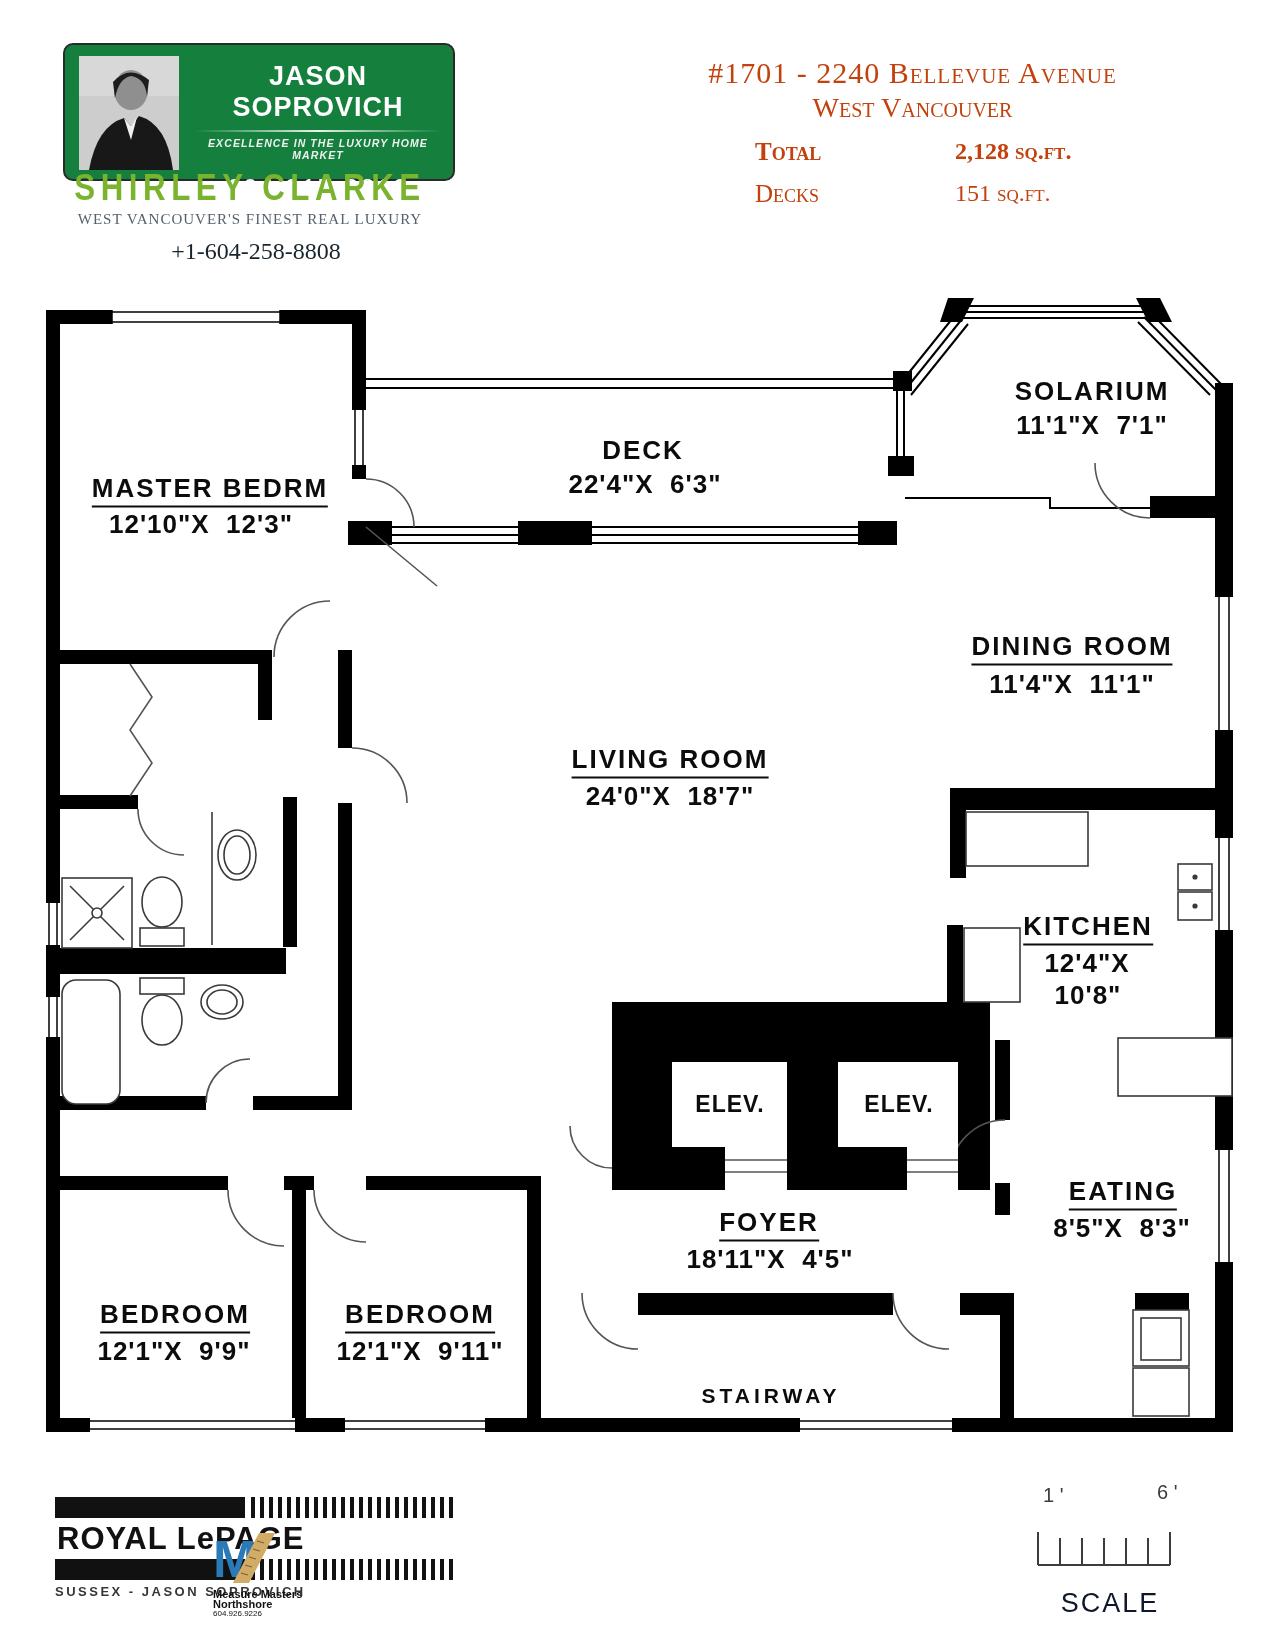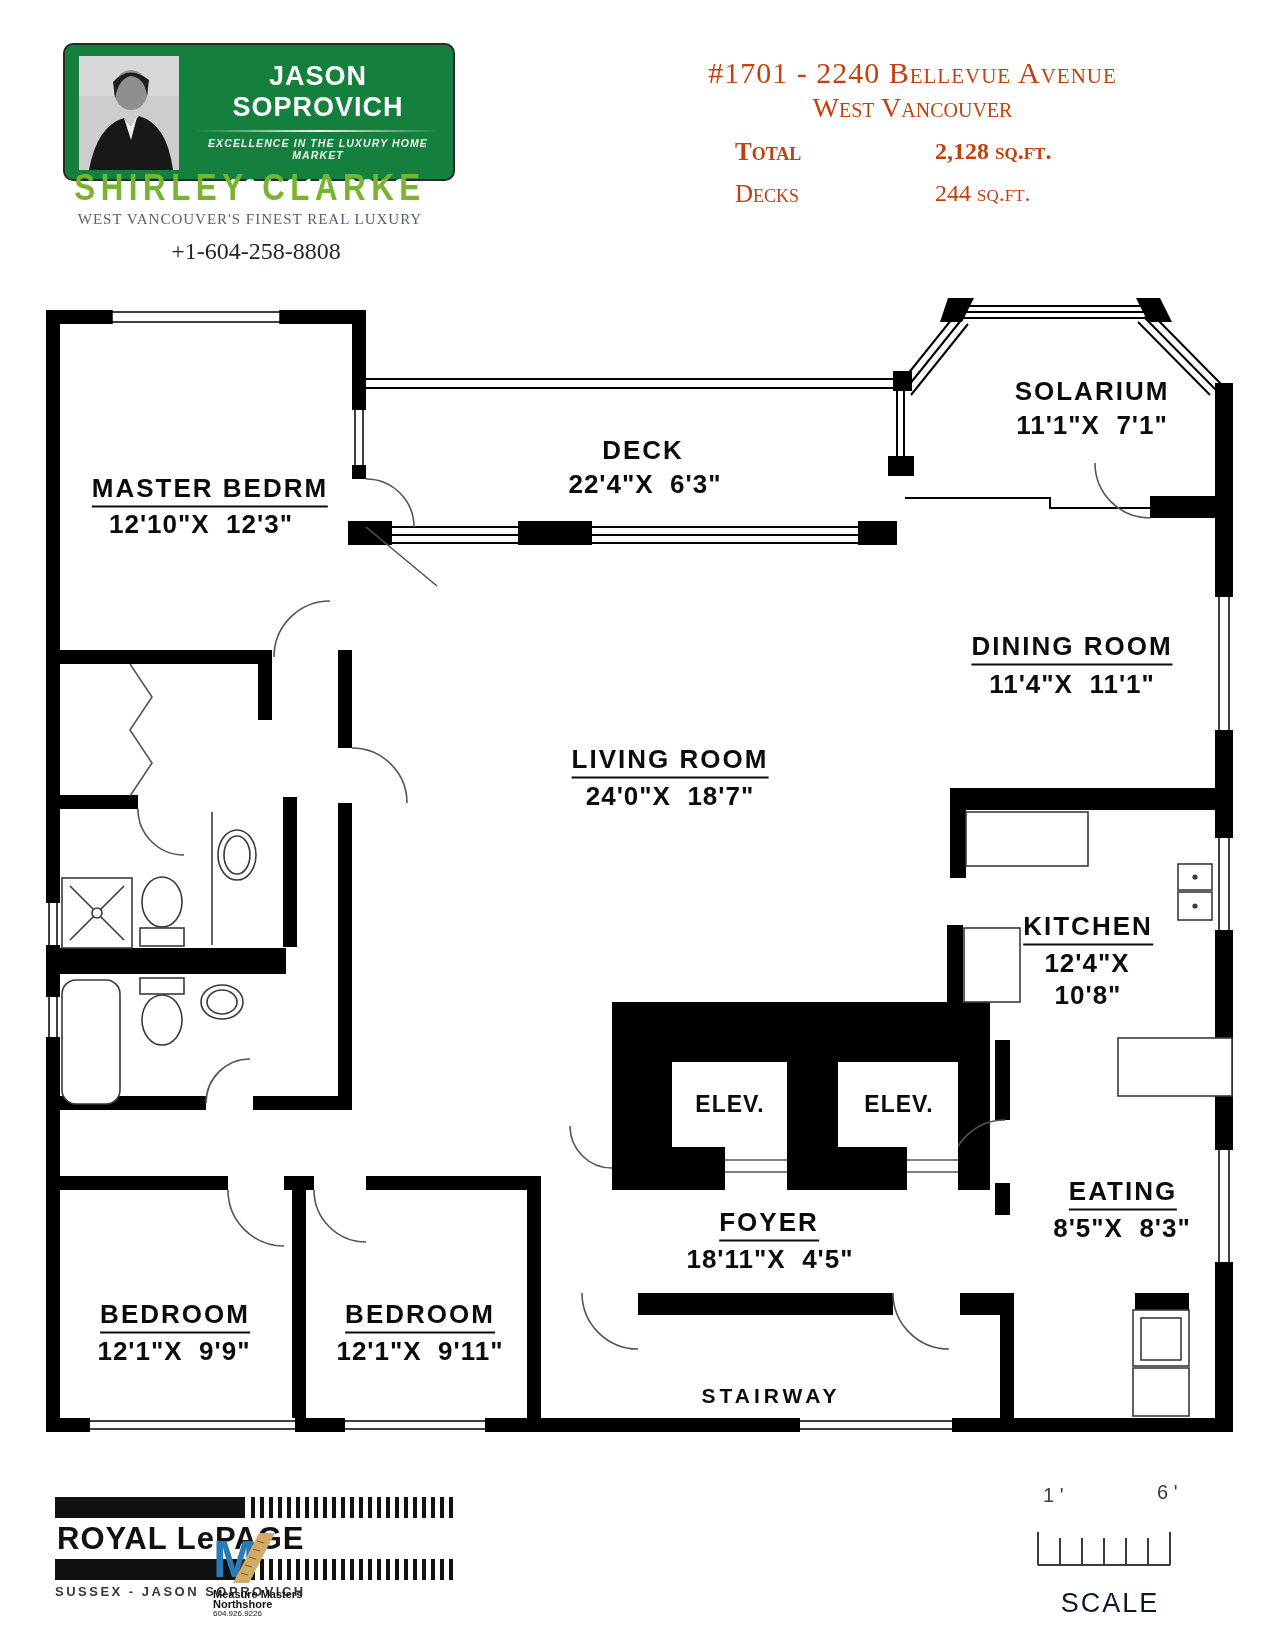"Total" .area-row { justify-content: none -> center }
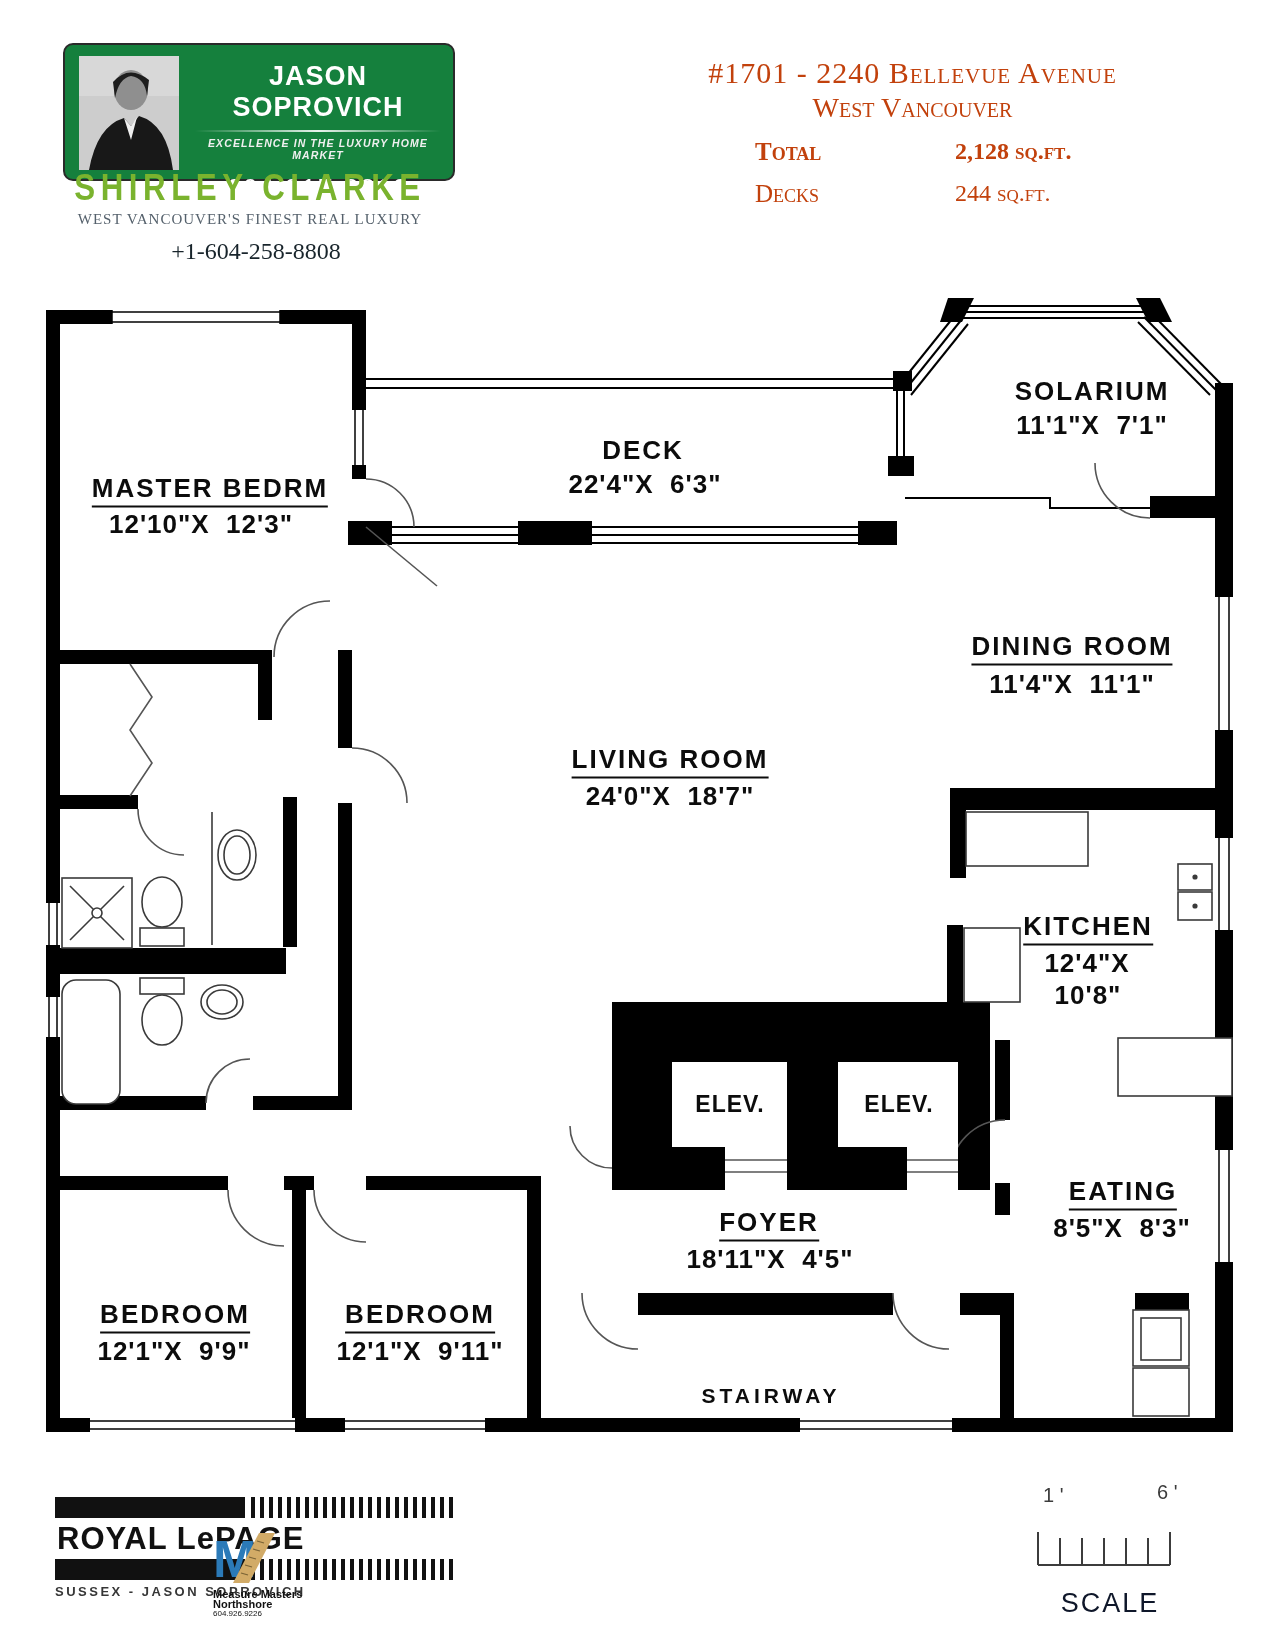"244 sq.ft." div.area-value { text: 244 -> 151 }
